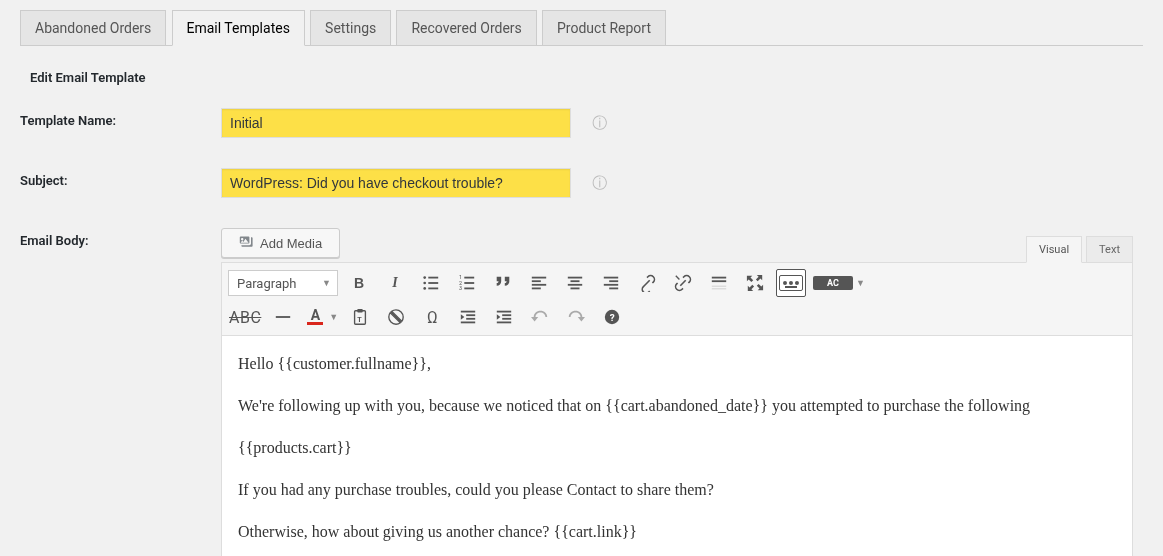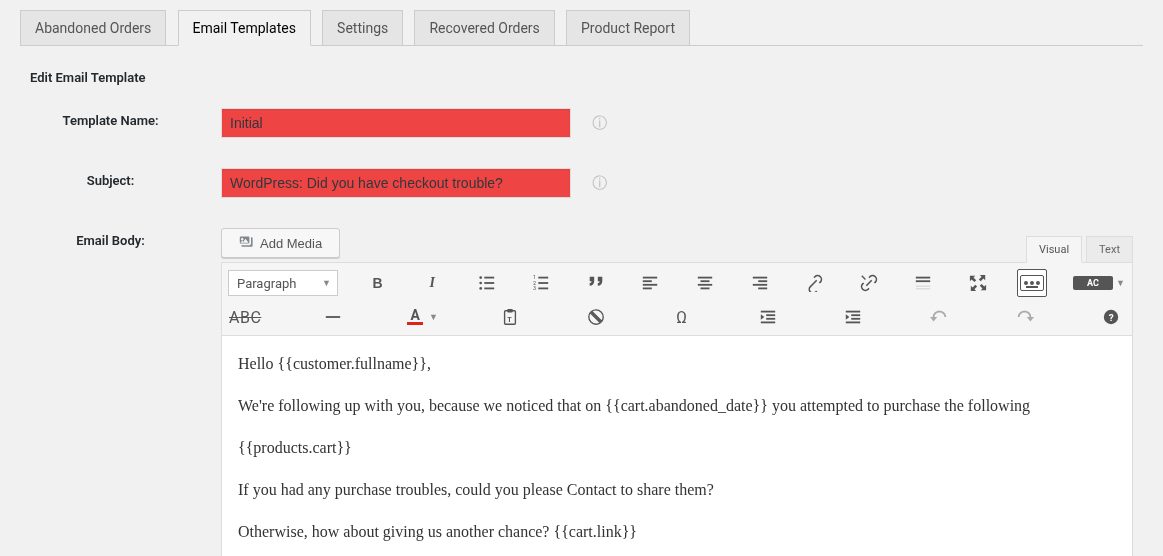"Abandoned Orders" .nav-tab { margin: 0 8px -1px 0 -> 0 2px -1px 0 }
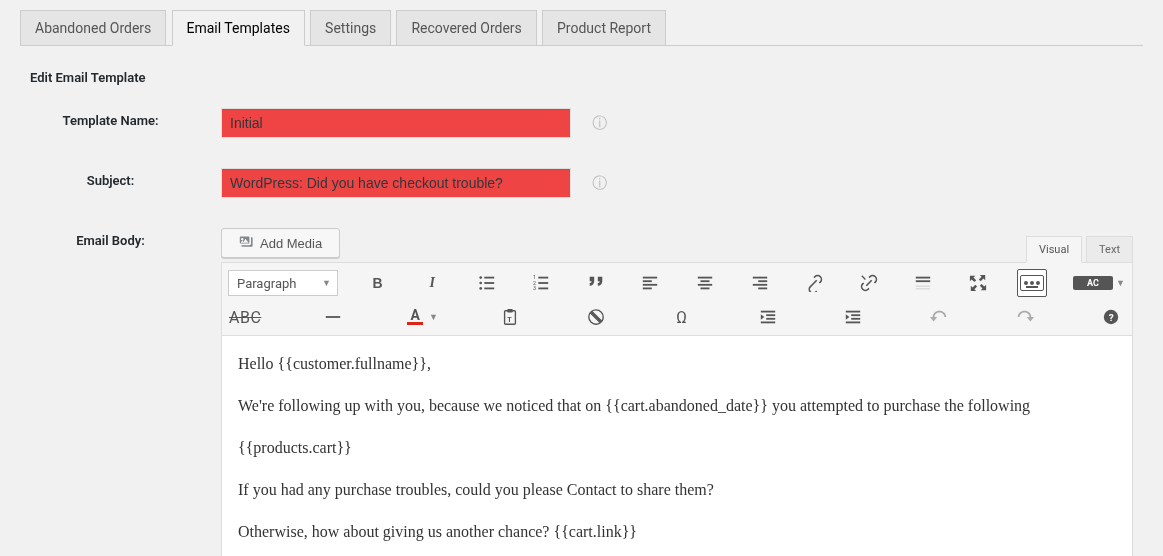"Template Name:" .form-table th { text-align: center -> left }
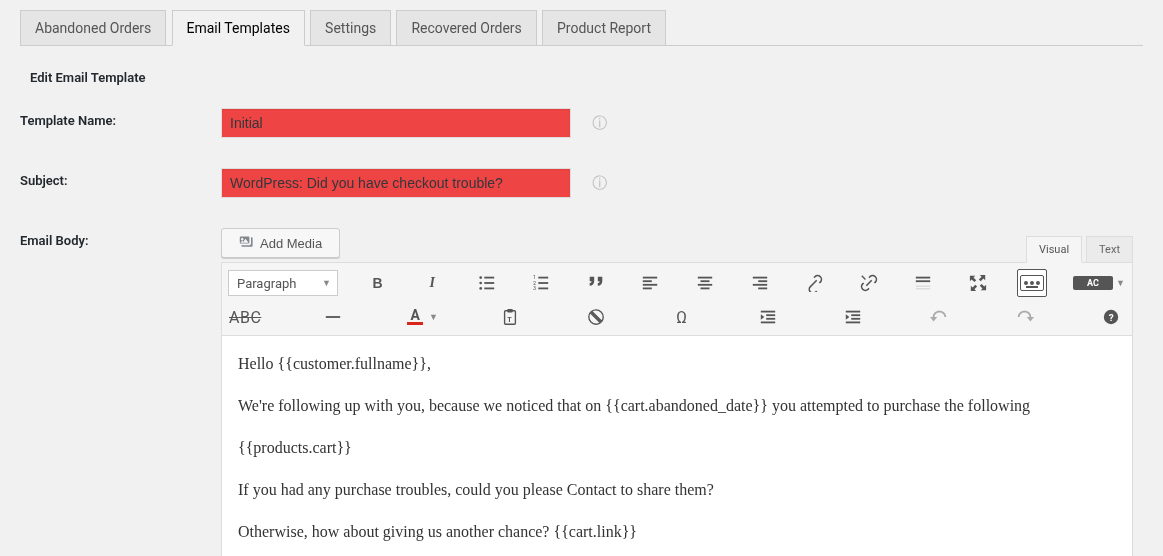"Initial" .text-input { background: #ef4444 -> #fde047 }
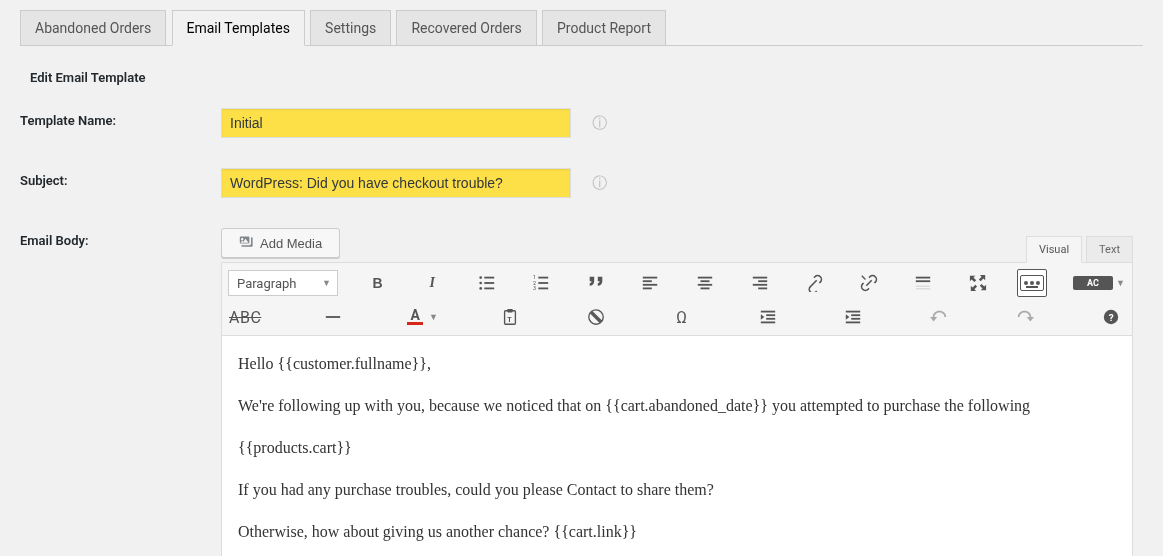"Paragraph" .mce-row { justify-content: space-between -> none }
